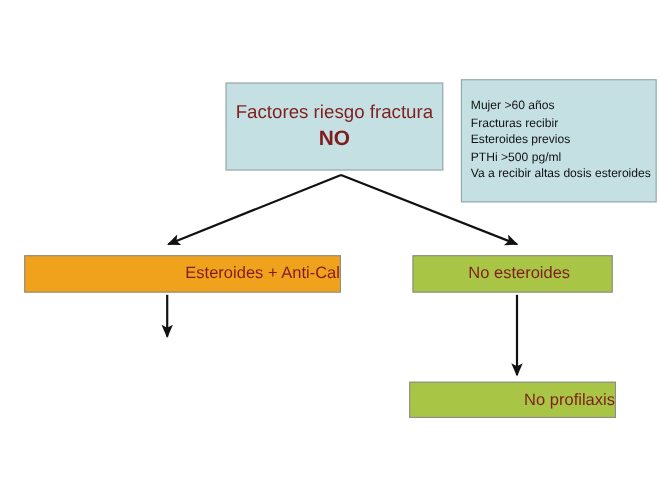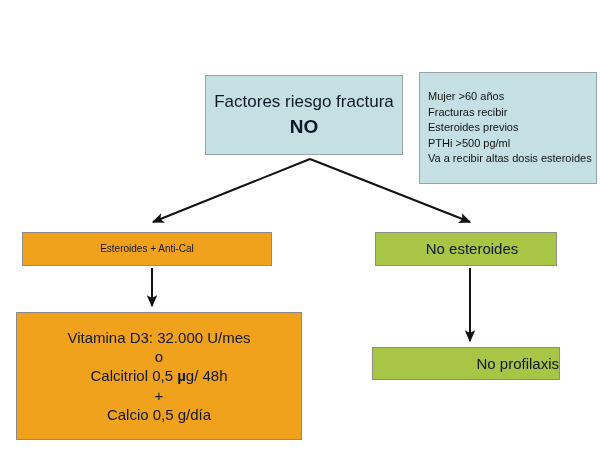"Factores riesgo fractura" .node { color: #0f172a -> #7f1d1d }
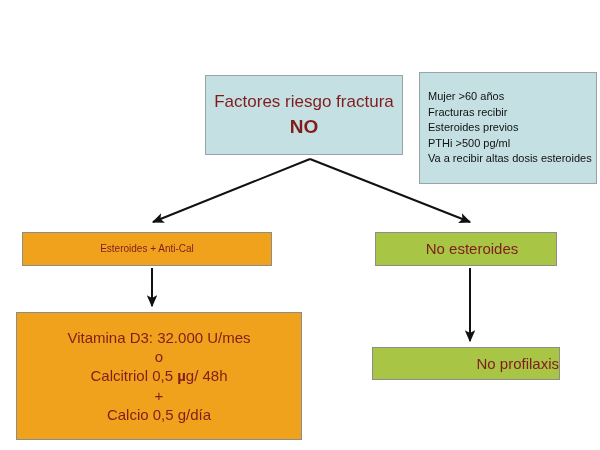"Esteroides + Anti-Cal" #branch-left-node { align-items: none -> flex-end; font-size: 10px -> 15px; width: 250px -> 288px }
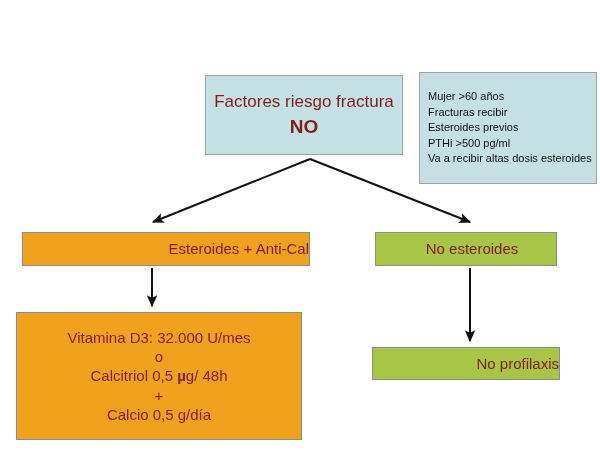"Vitamina D3: 32.000 U/mes" div.node { html: <div> <span>Vitamina D3: 32.000 U/mes</span> <span>o</span> <span><span>Calcitriol 0,5 </span><span>µ</span><span>g/ 48h</span></span> <span>+</span> <span>Calcio 0,5 g/día</span> </div> -> none }
